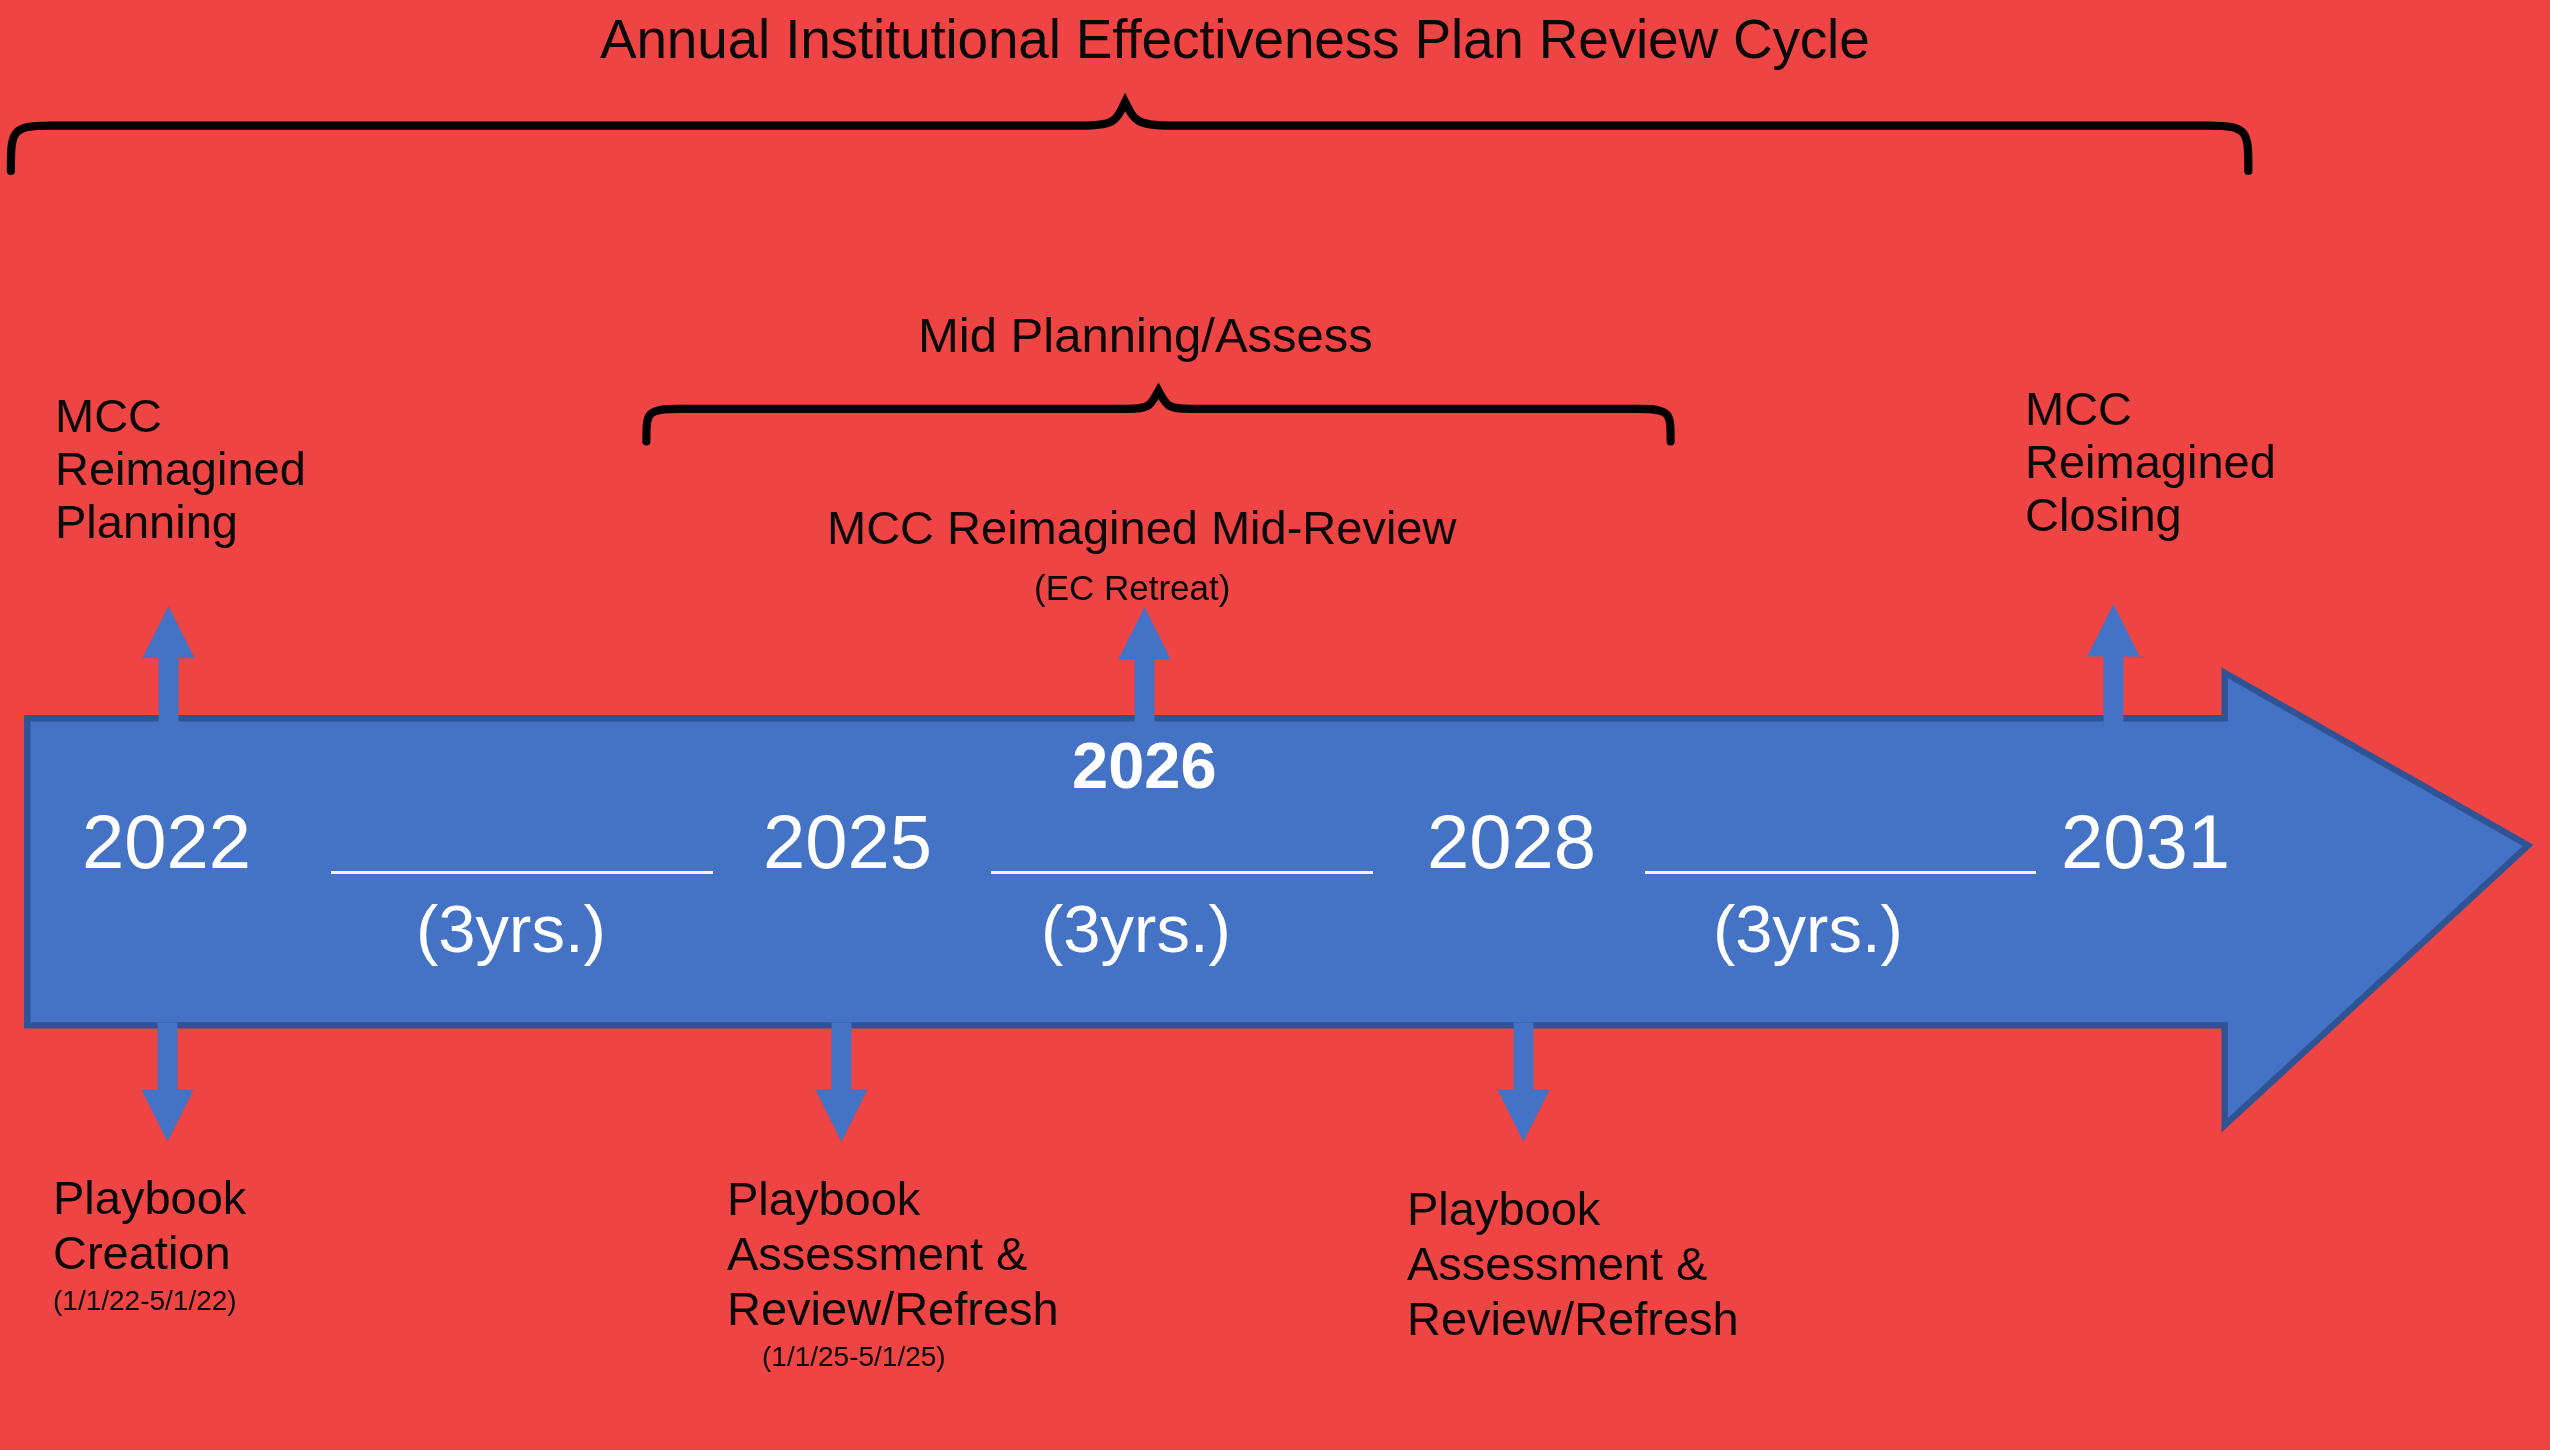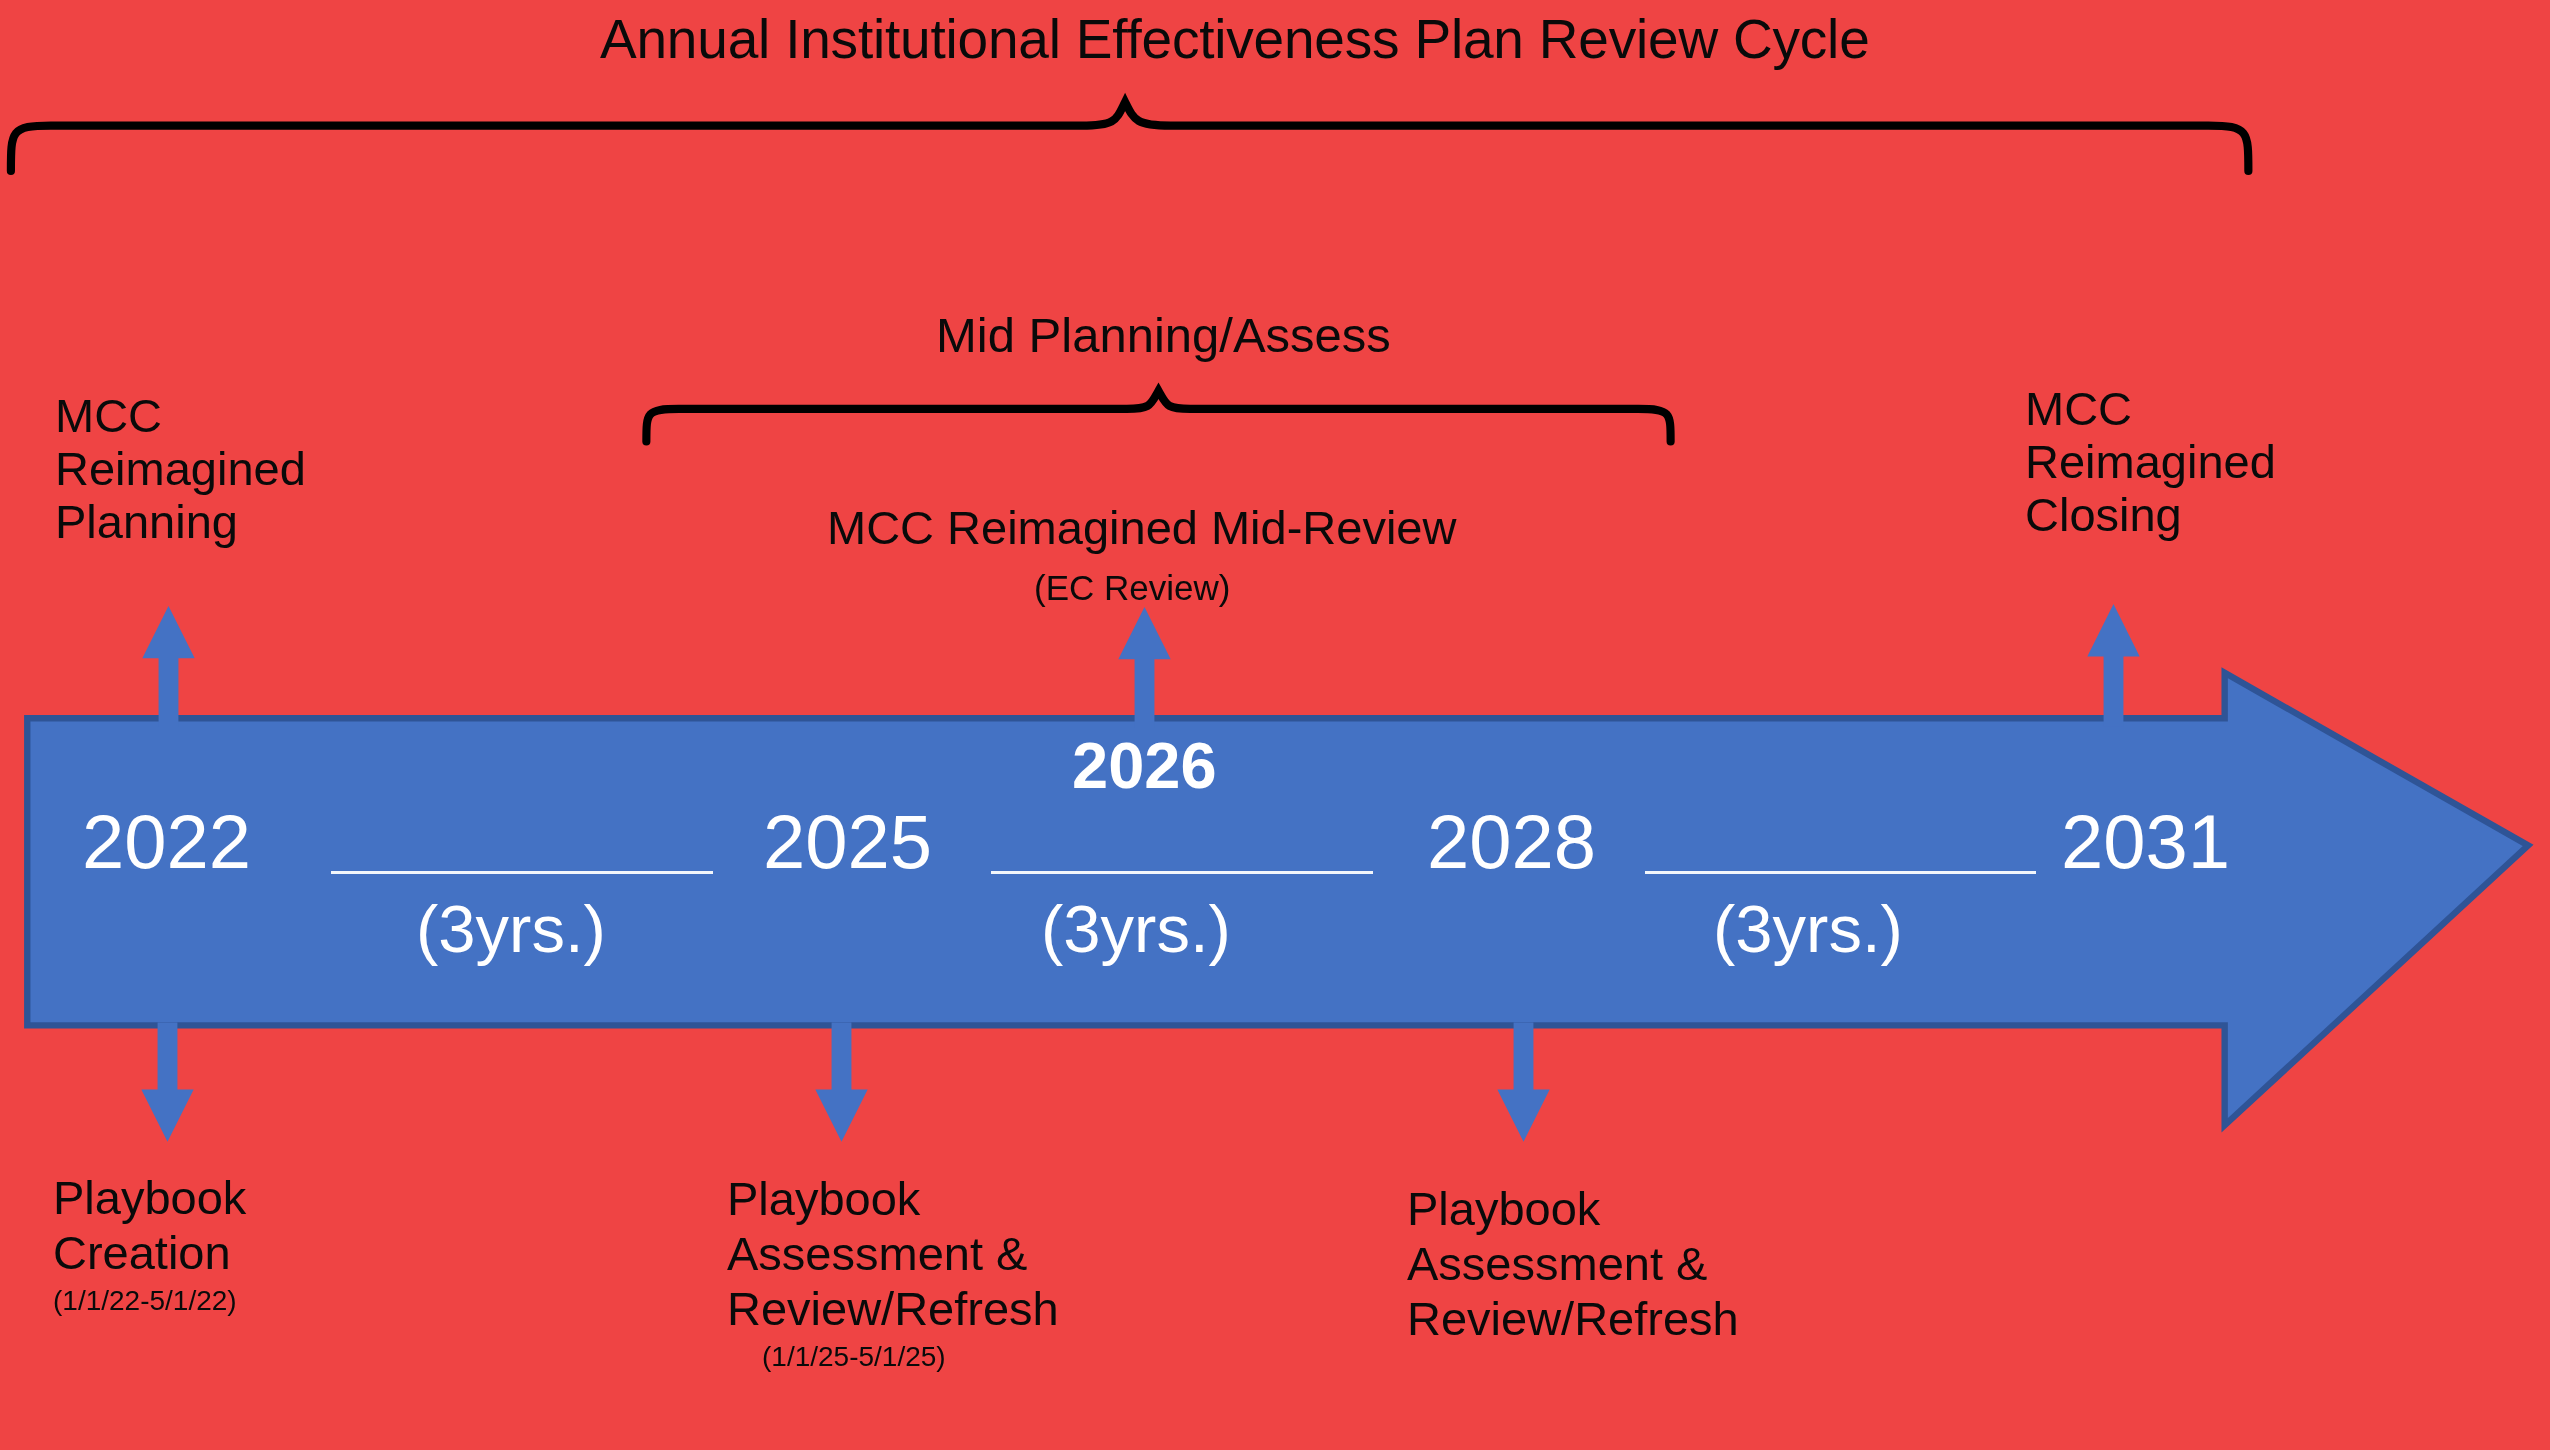"Mid Planning/Assess" .subtitle { margin-left: 18px -> none }
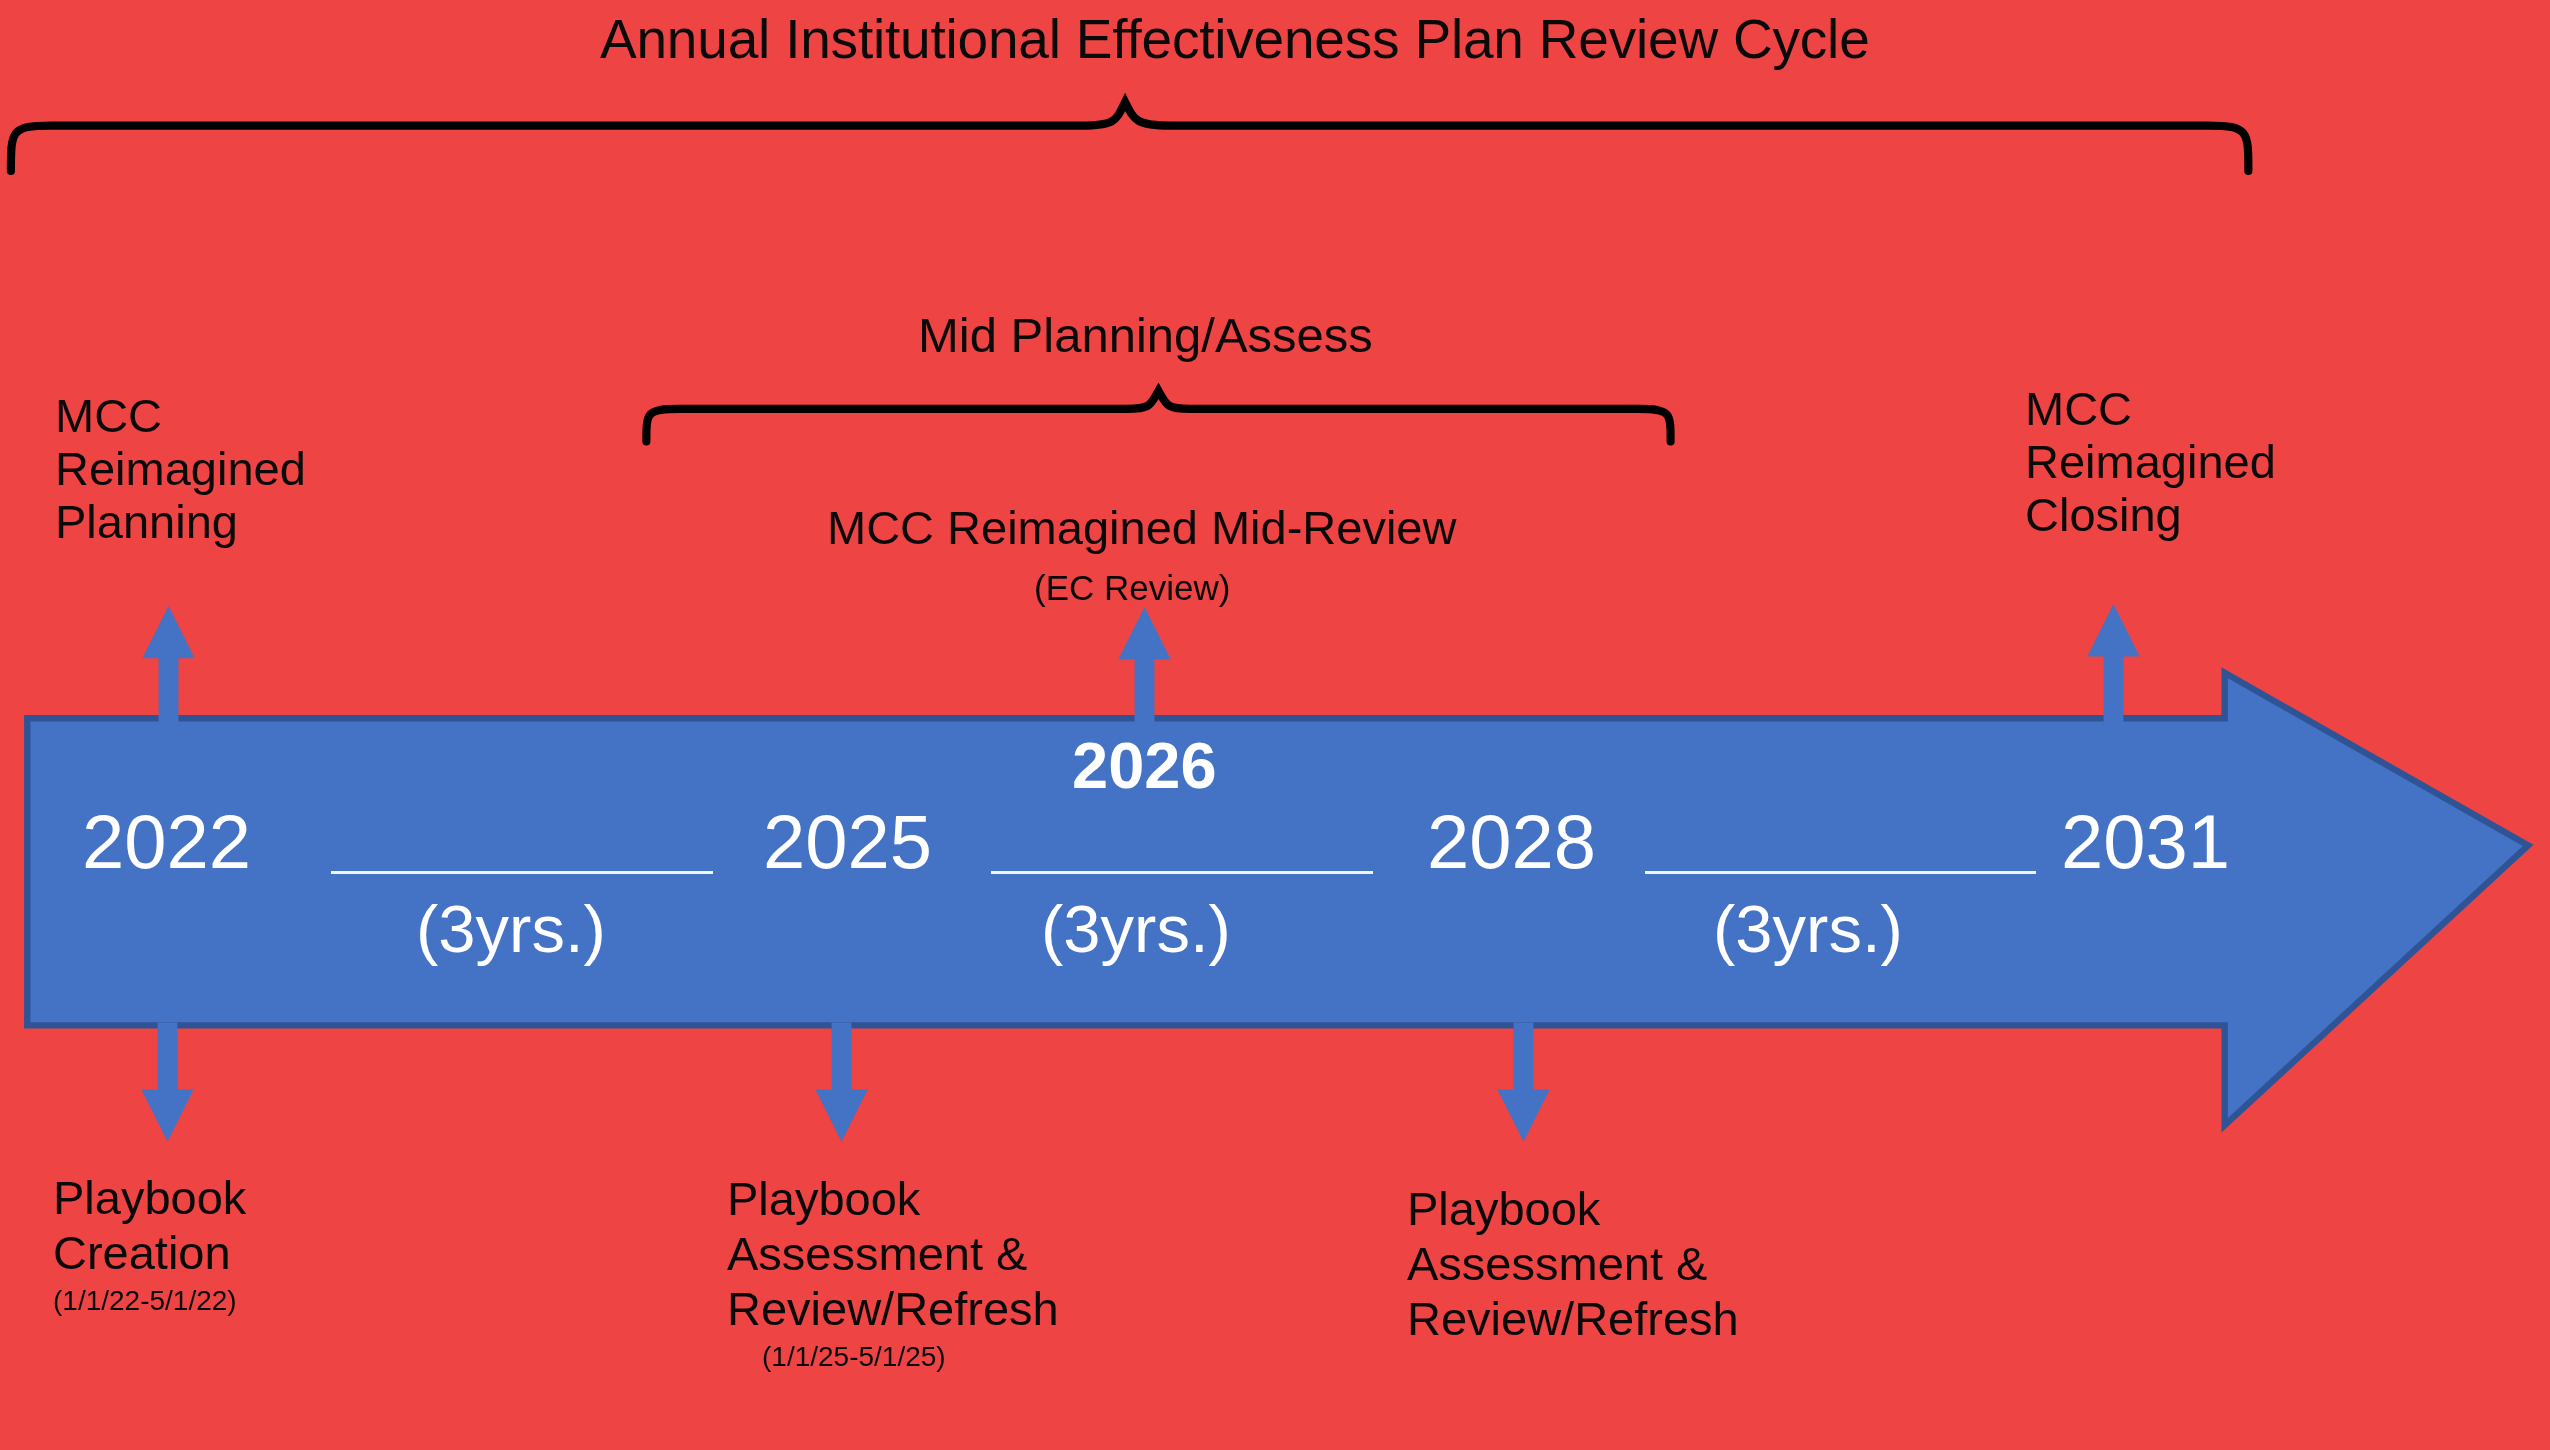"(EC Review)" div.event-sub { text: Review -> Retreat }
